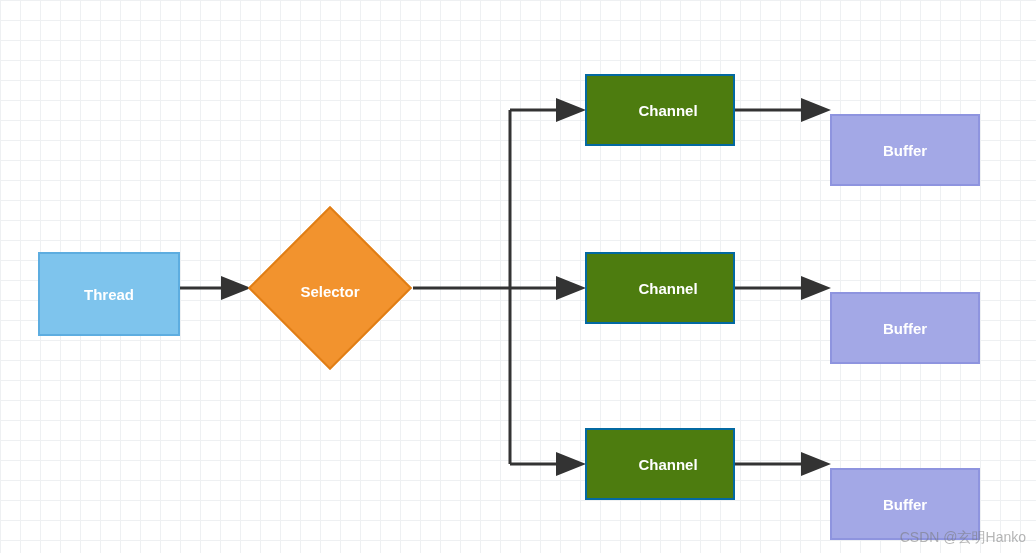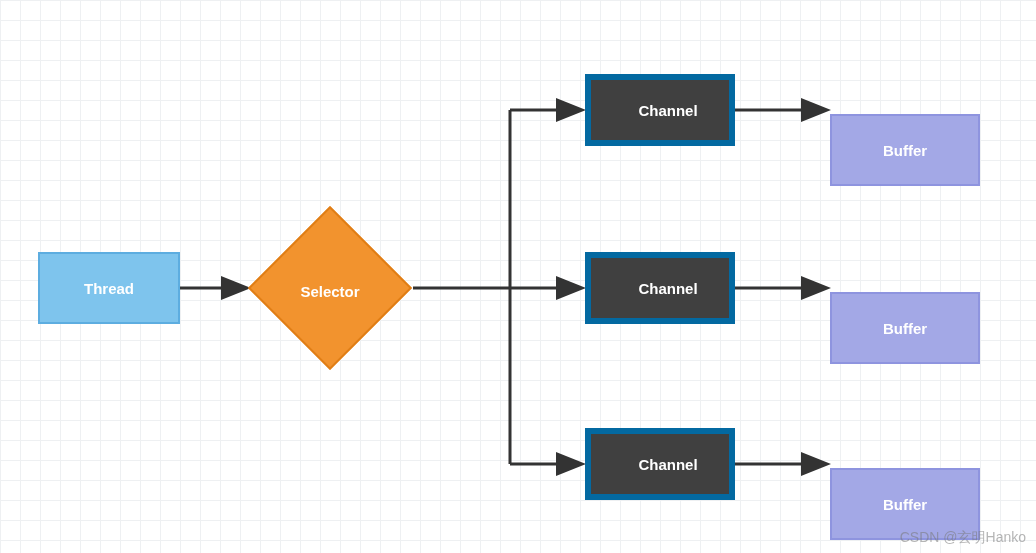"Channel" .channel { background: #404040 -> #4d7c0f; border: 6px solid #0369a1 -> 2px solid #0369a1 }
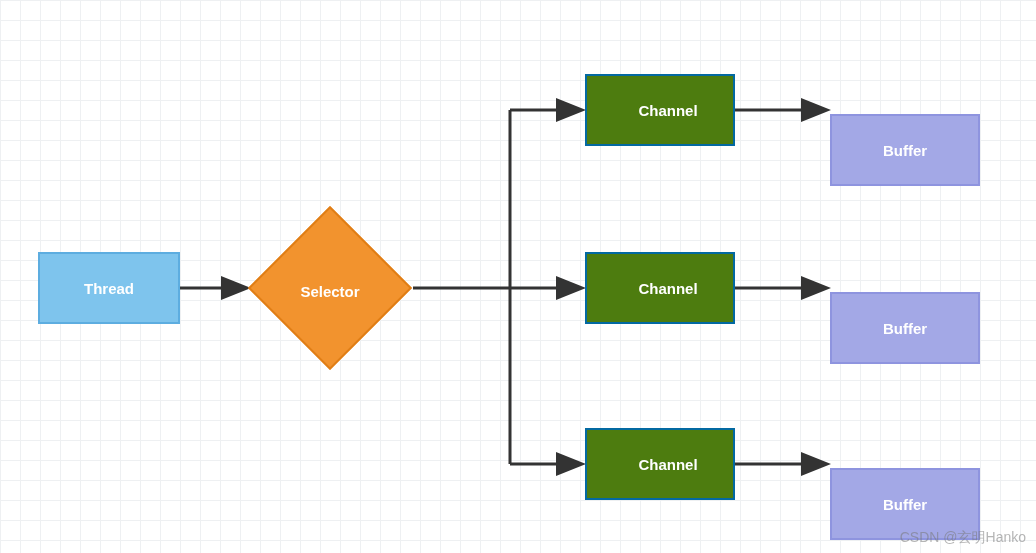"Thread" div.node { height: 72px -> 84px }
